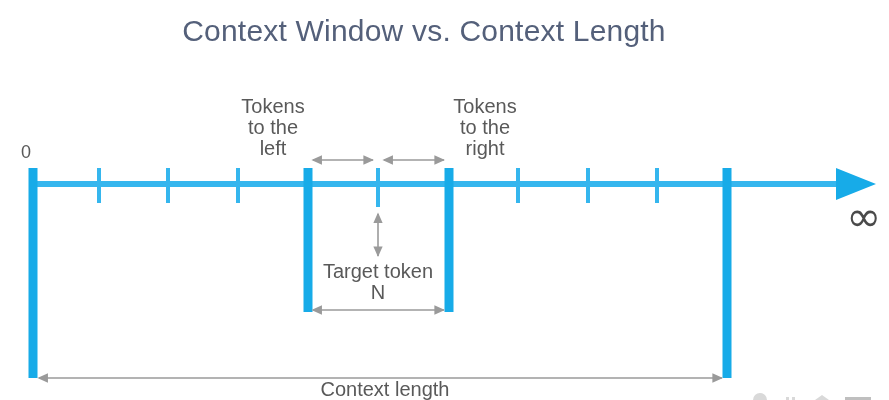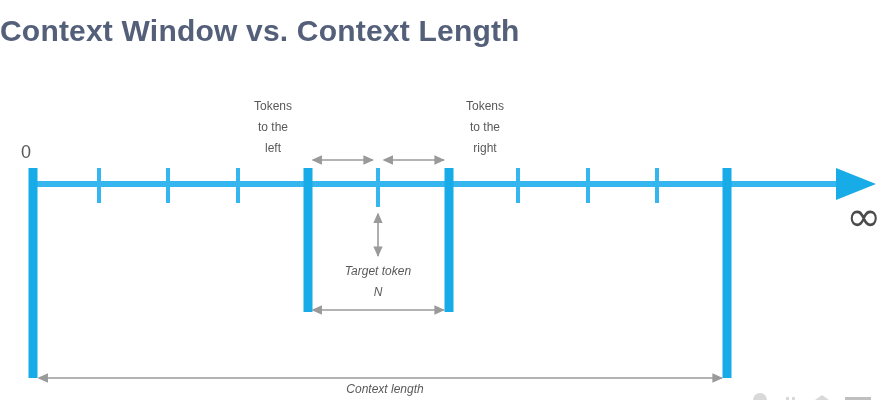"Context Window vs. Context Length" .title { font-weight: 700 -> 400; text-align: left -> center }
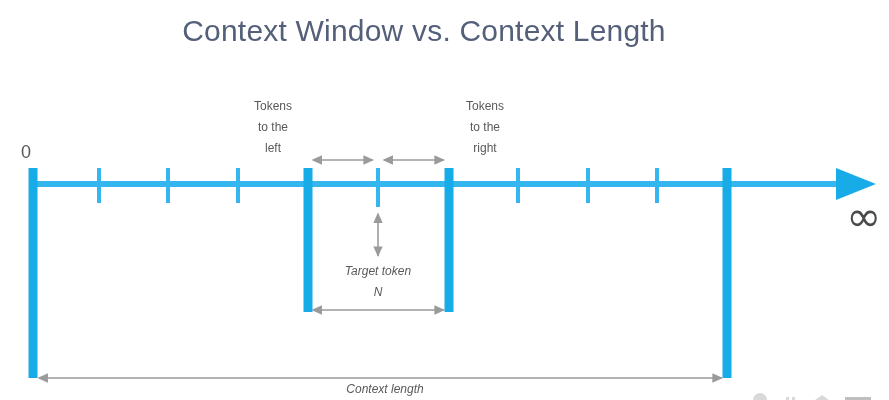"Tokens" .lbl { font-size: 12px -> 20px }
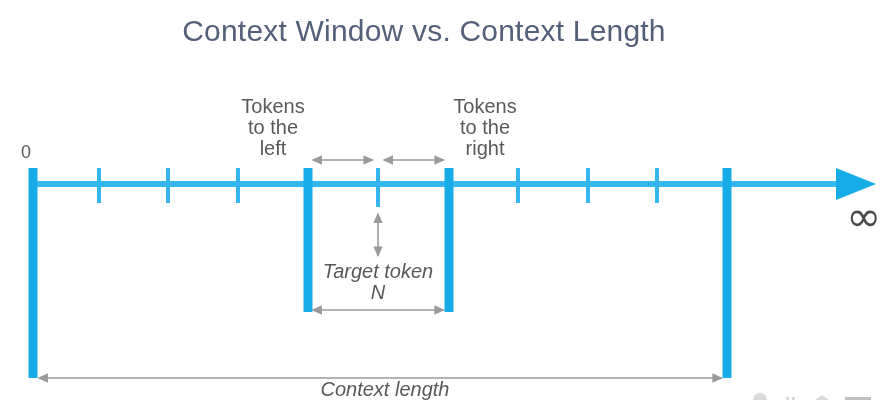"Target token" .lbl-target-token { font-style: italic -> none }
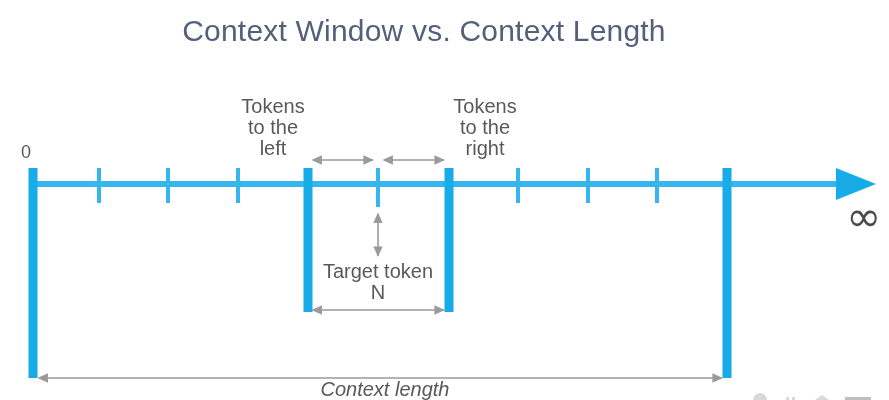"Context length" .lbl-context-length { font-style: italic -> none }
